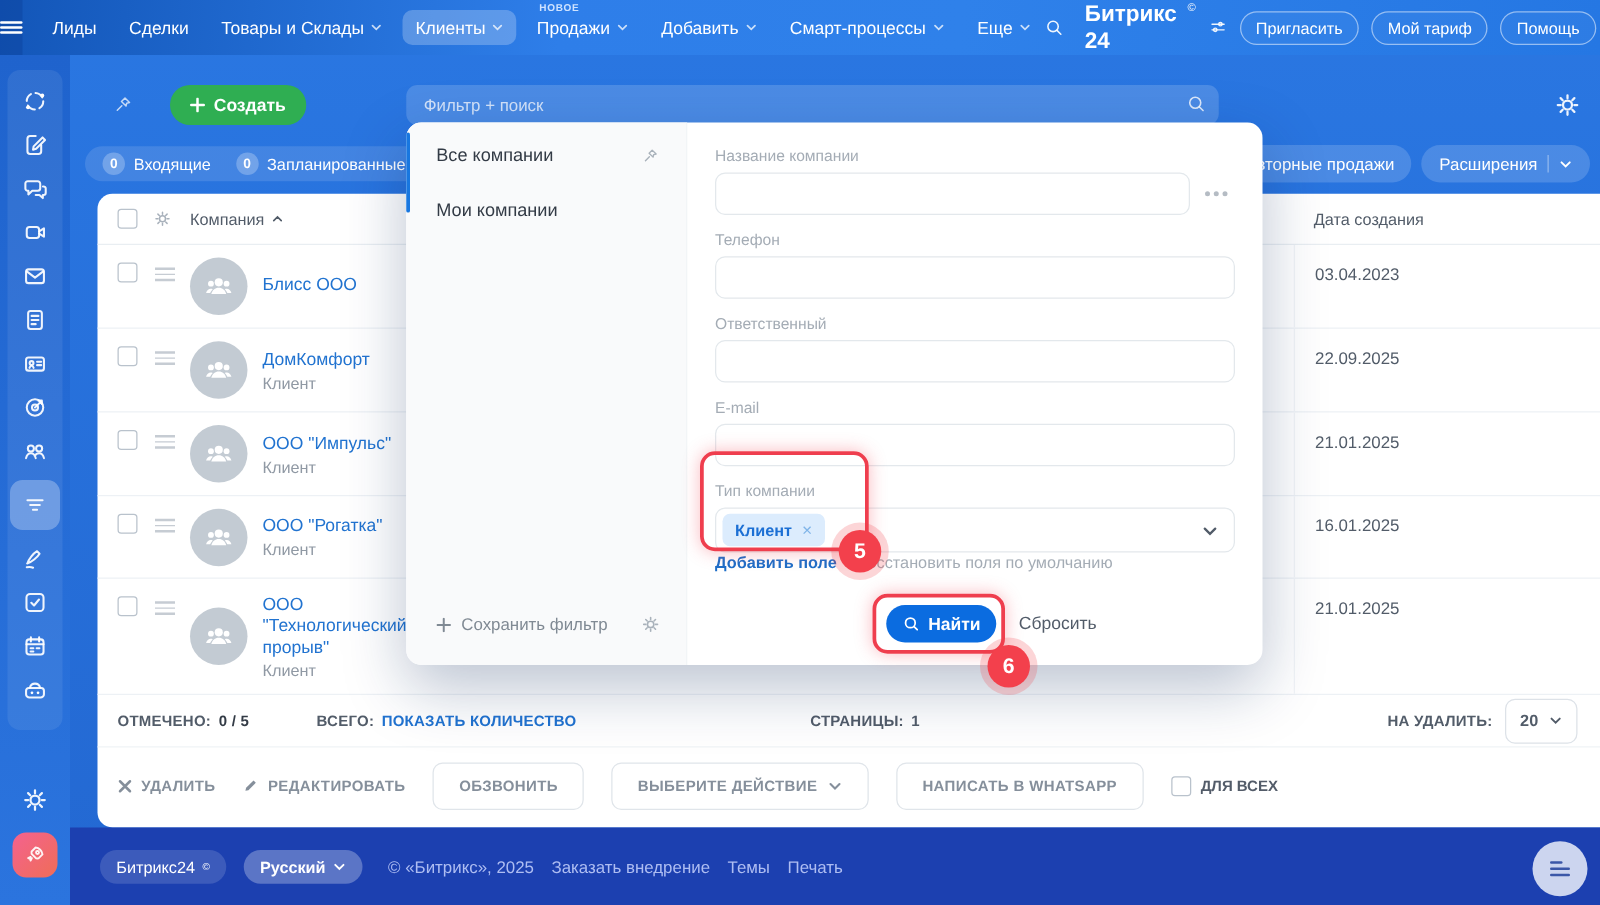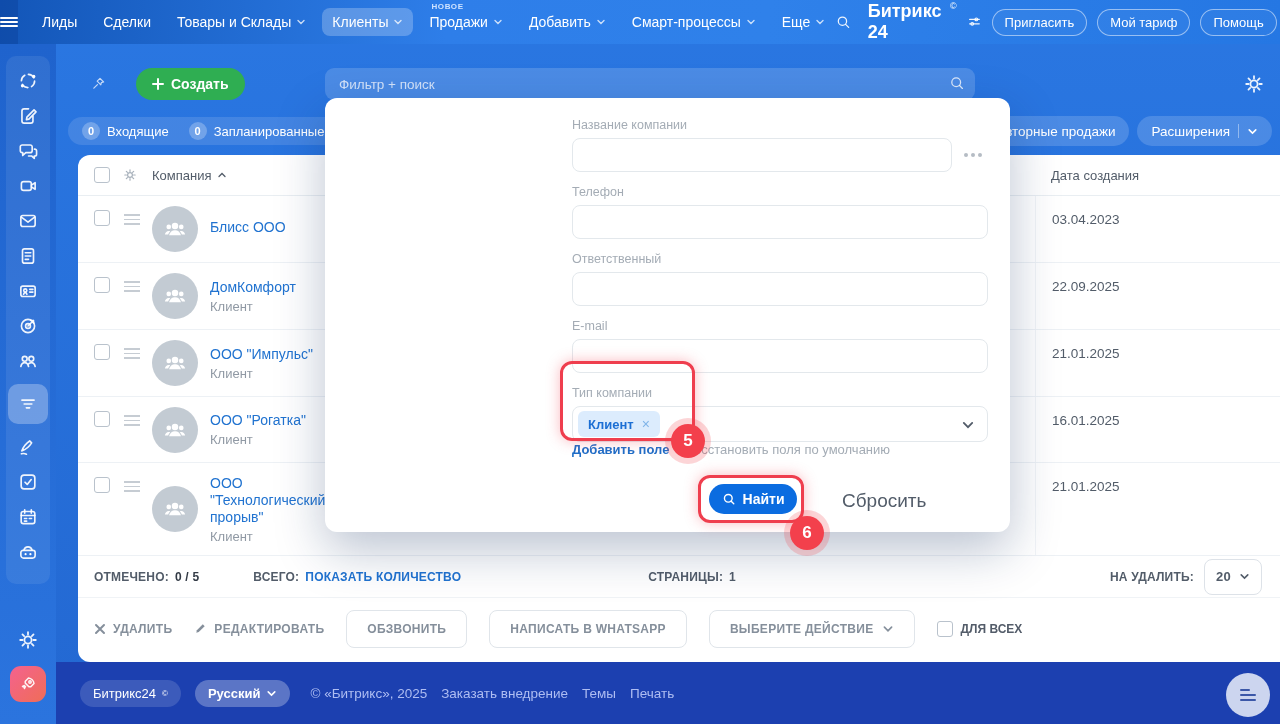"Все компании" div.pp-left { html: none -> <div> <div></div> <div> <span>Все компании</span> <svg> <path></path> </svg> </div> <div> <span>Мои компании</span> </div> <div> <svg> <path></path> </svg> <span>Сохранить фильтр</span> <svg> <circle></circle> <path></path> </svg> </div> </div> }
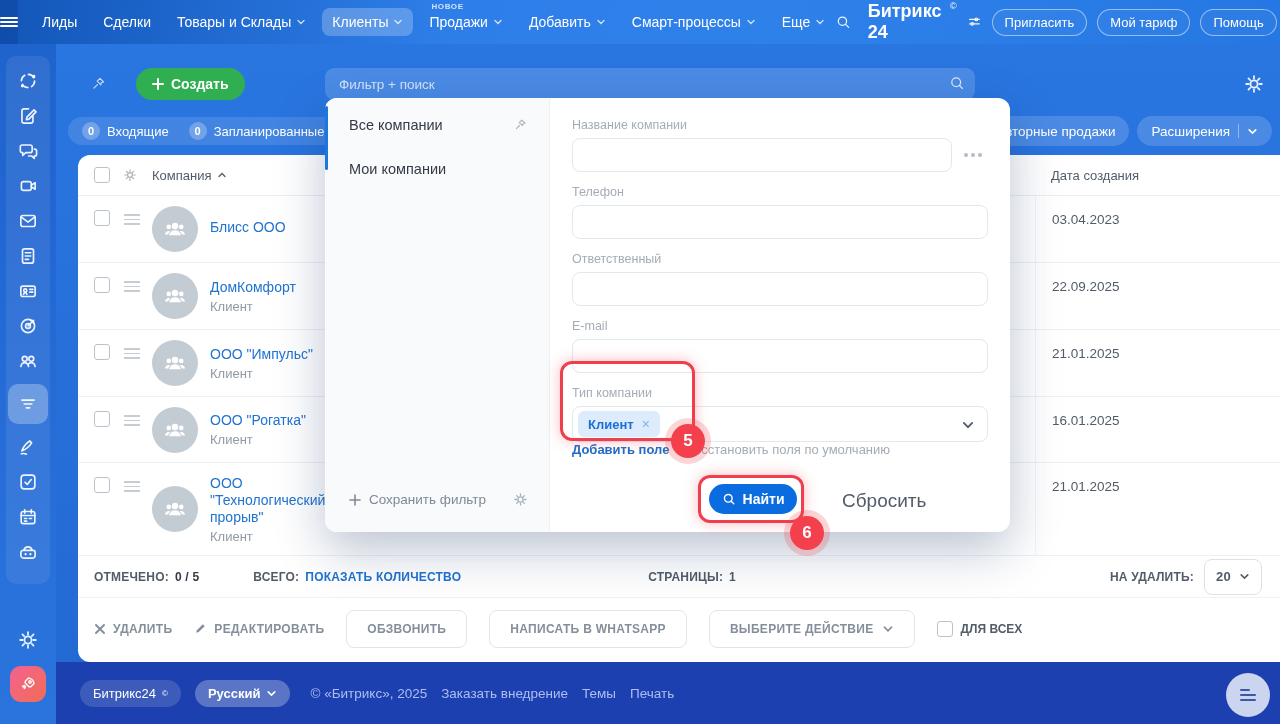"Сбросить" .reset-btn { font-size: 19px -> 14px; left: 517px -> 490px }
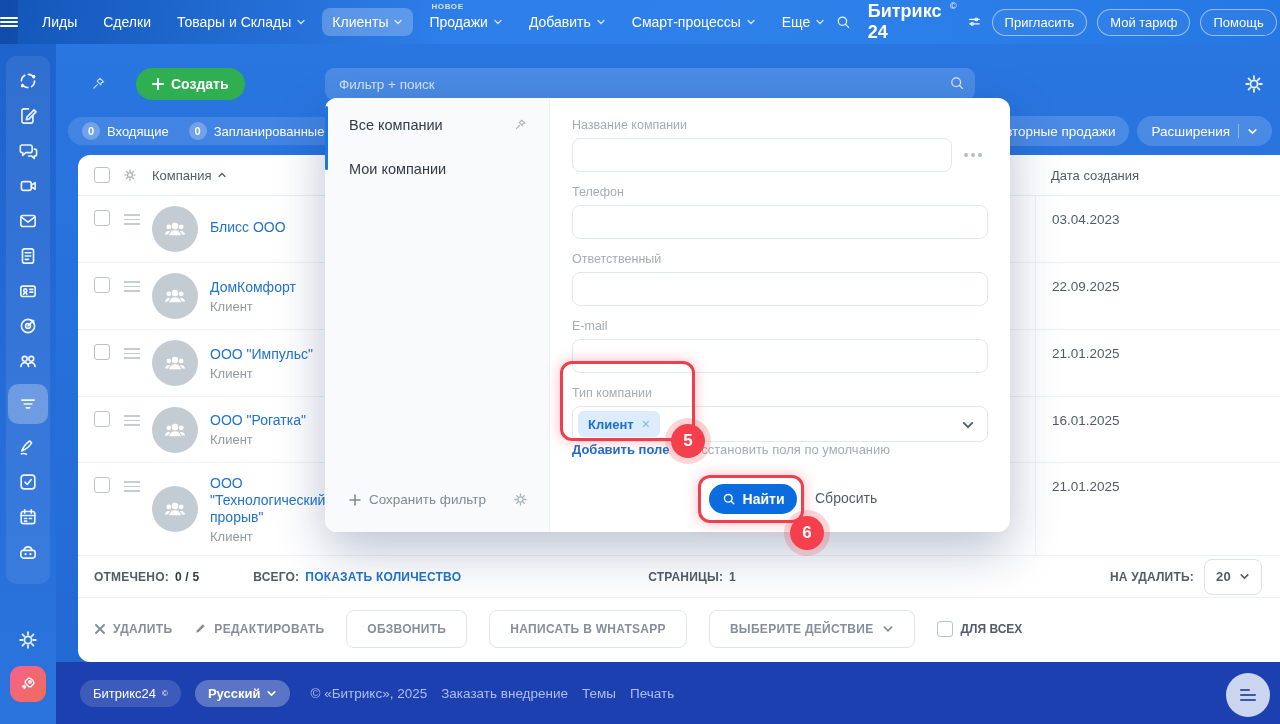"НАПИСАТЬ В WHATSAPP" span.act-btn { order: before "ВЫБЕРИТЕ ДЕЙСТВИЕ" -> after "ВЫБЕРИТЕ ДЕЙСТВИЕ" }
